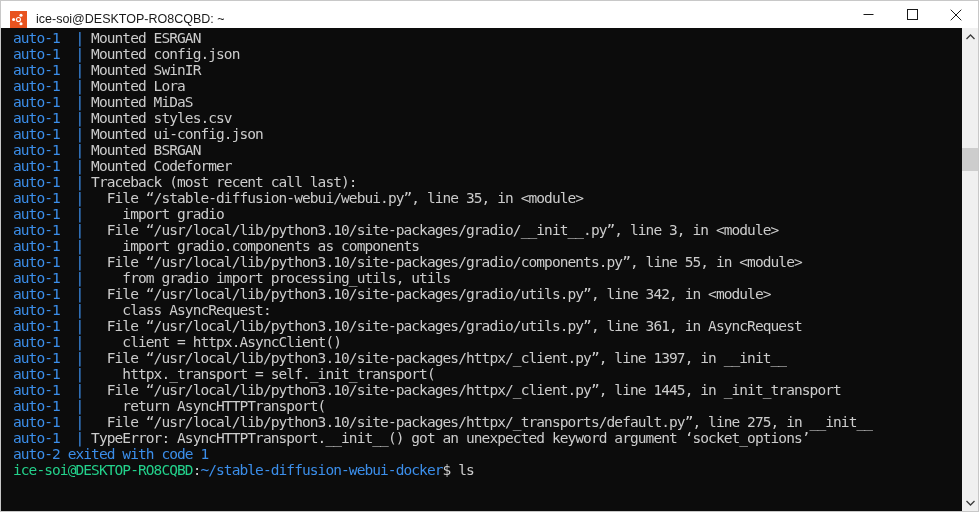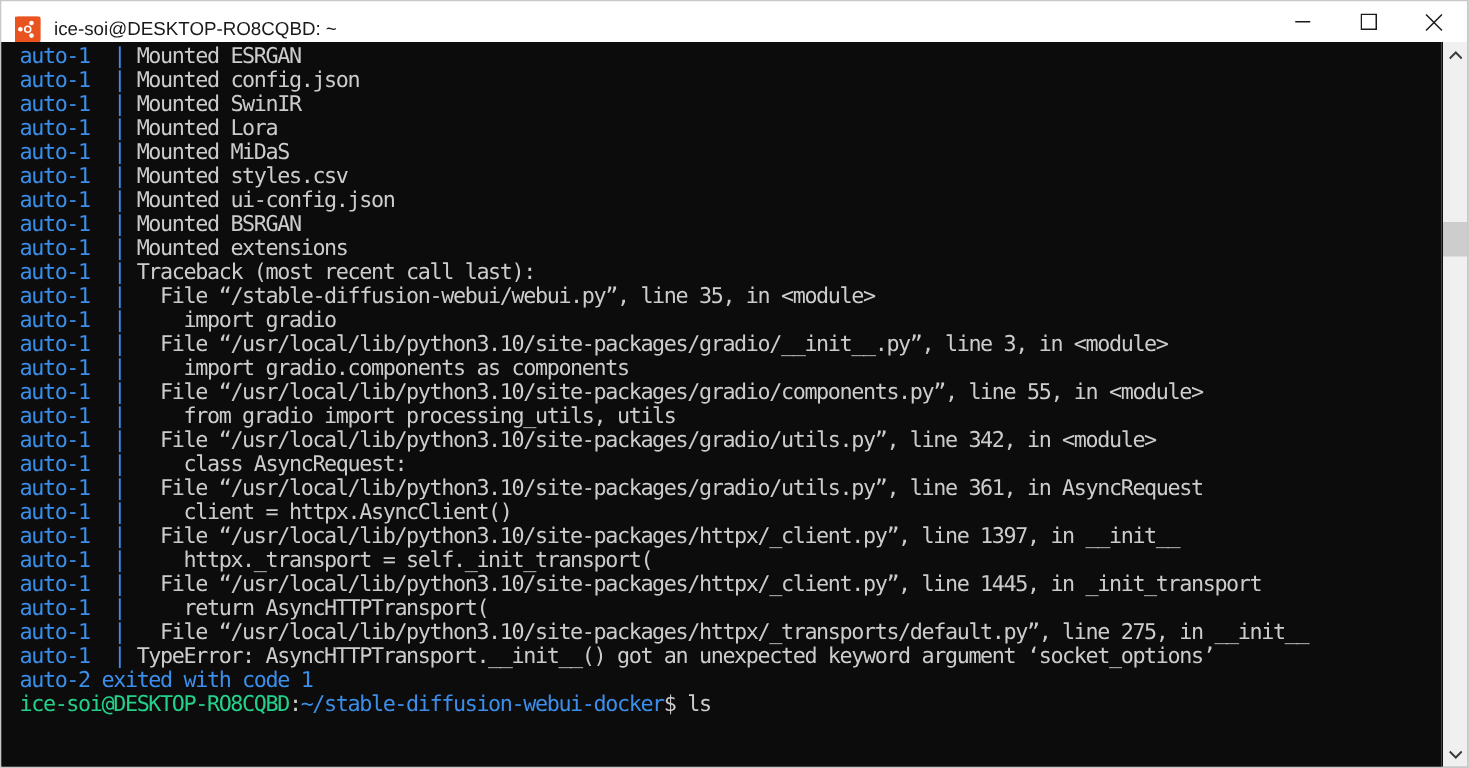"auto-1 | Mounted Codeformer" div.term-line { html: none -> <div><span>auto-1 </span><span>|</span><span> Mounted Codeformer</span></div> }
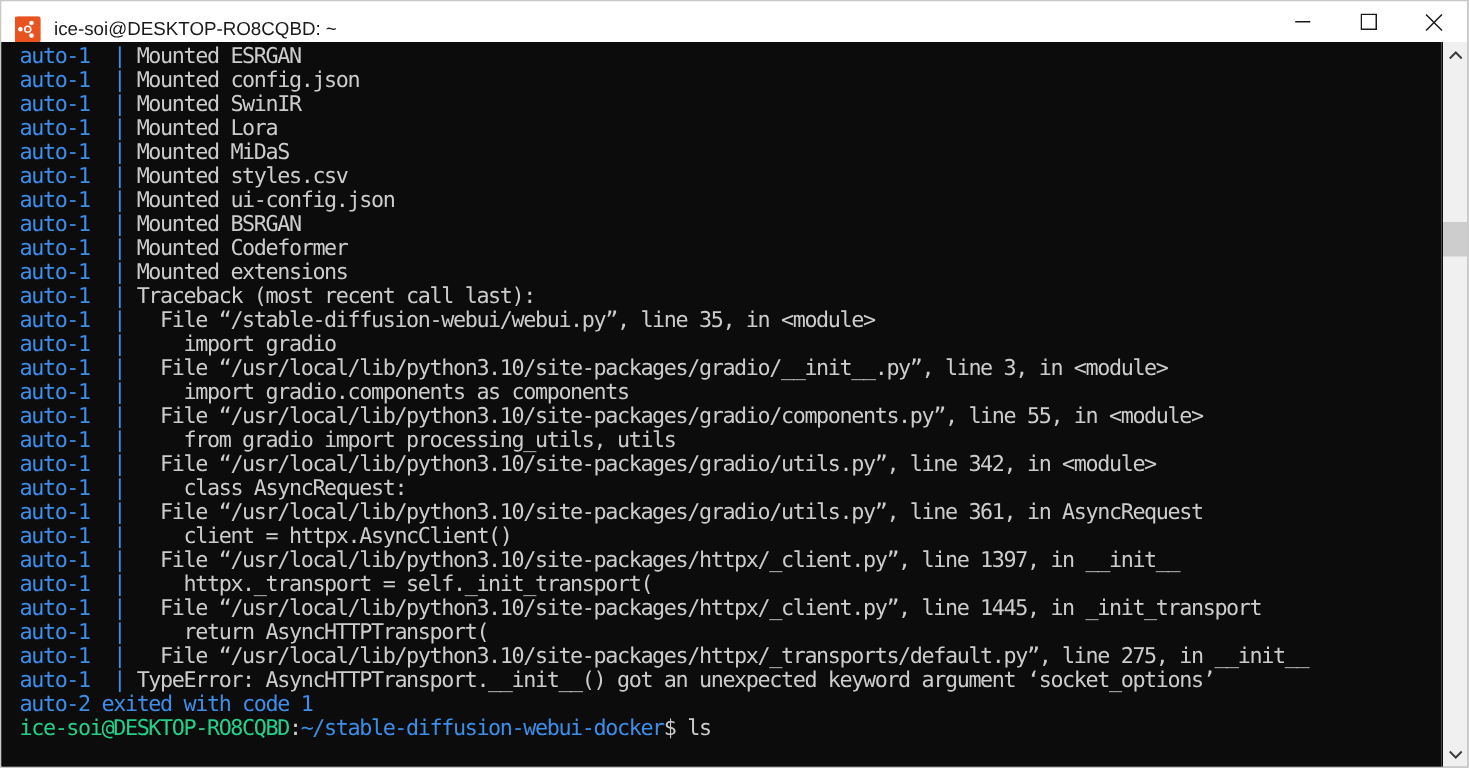"auto-1 | Mounted extensions" div.term-line { html: <div><span>auto-1 </span><span>|</span><span> Mounted extensions</span></div> -> none }
